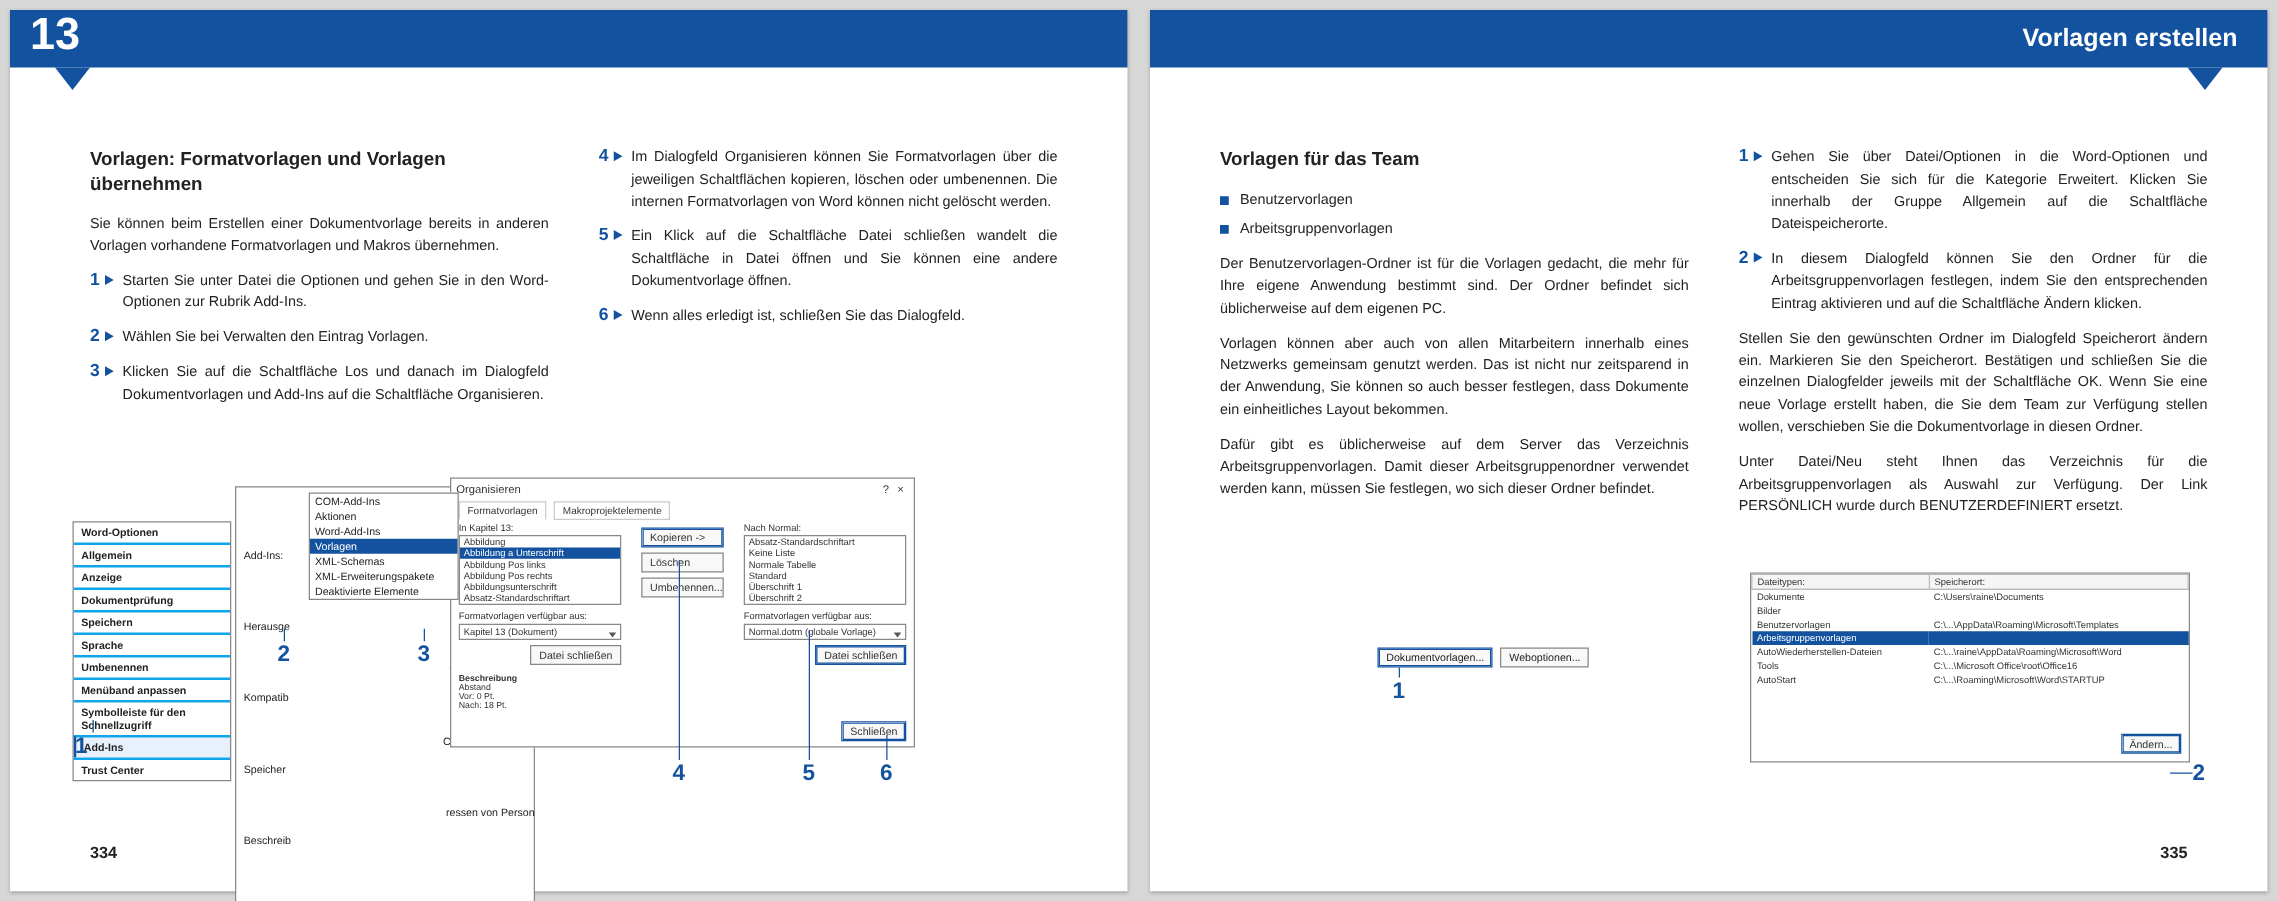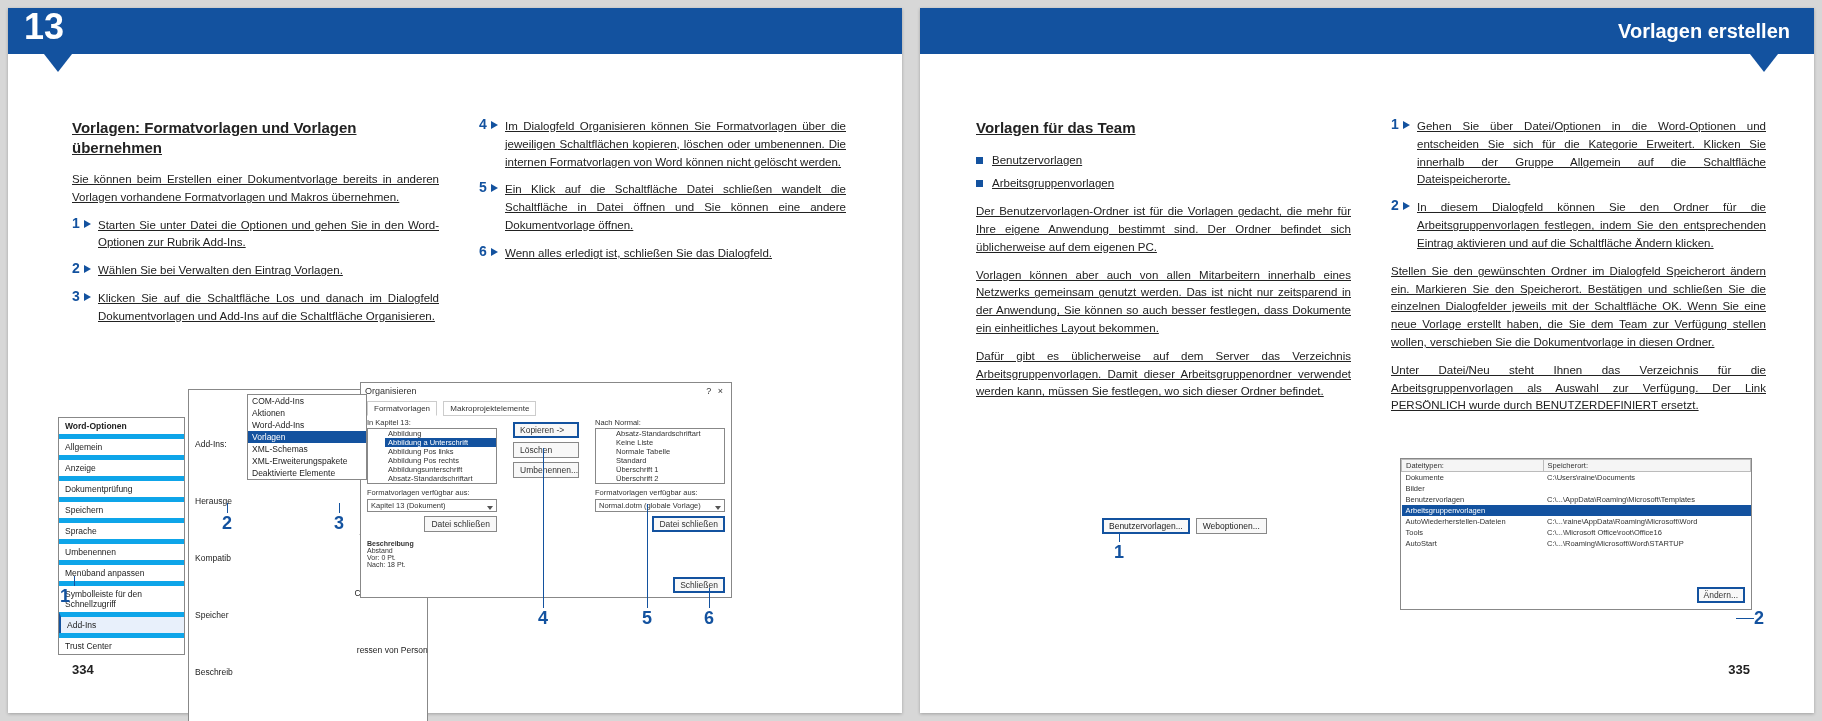"Vorlagen: Formatvorlagen und Vorlagen" .cols { text-decoration: underline -> none }
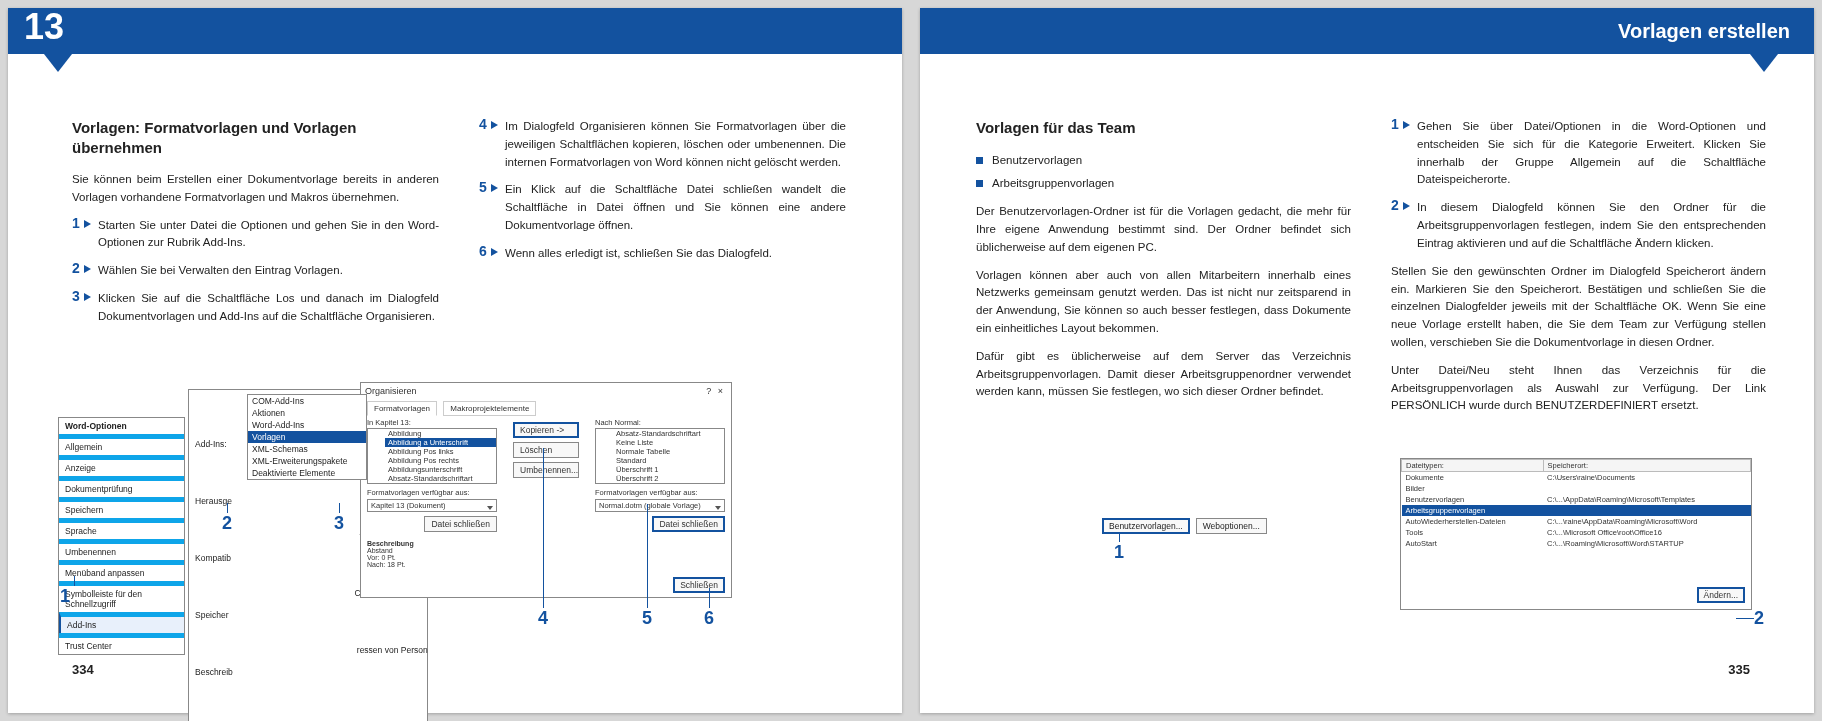"Abbildung" .listbox .li { margin-left: 17px -> none }
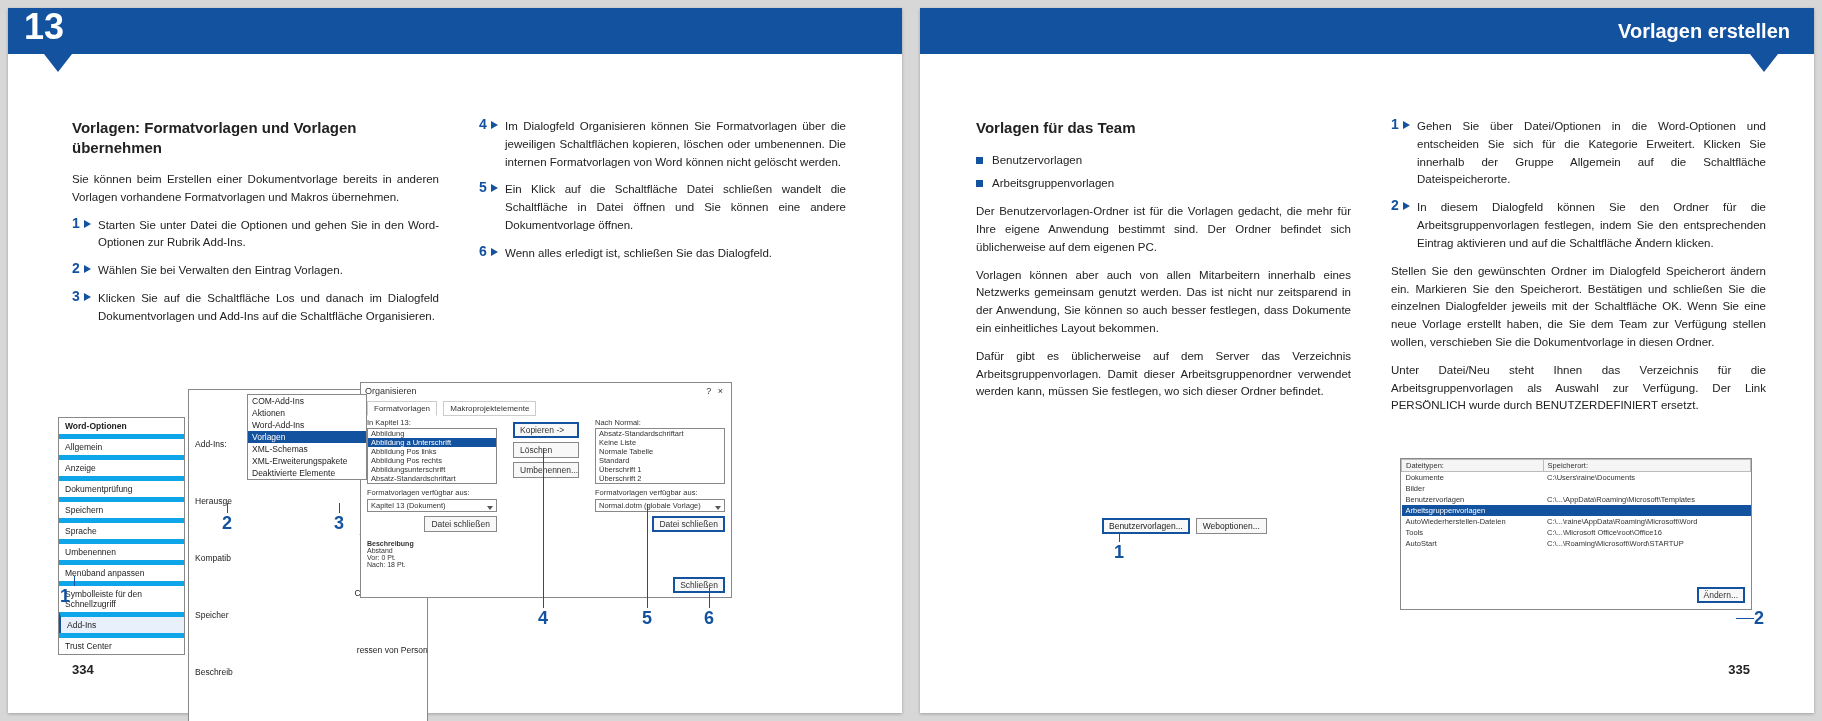"Allgemein" .word-options .item { border-top: 5px solid #0ea5e9 -> 2px solid #0ea5e9; font-weight: none -> bold }
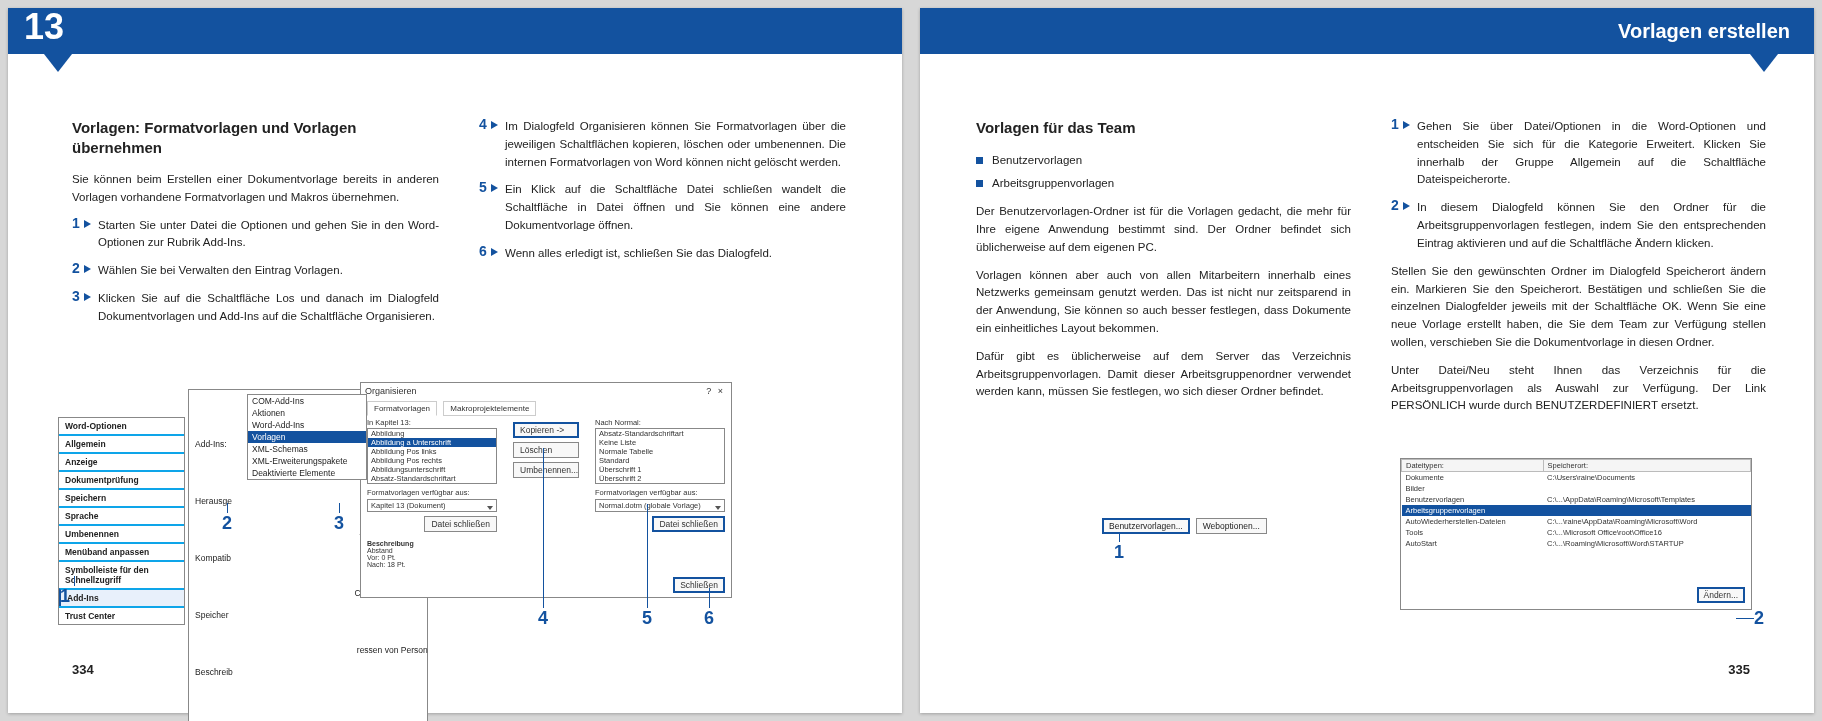"Benutzervorlagen..." span.btn { text: Benutzervorlagen -> Dokumentvorlagen }
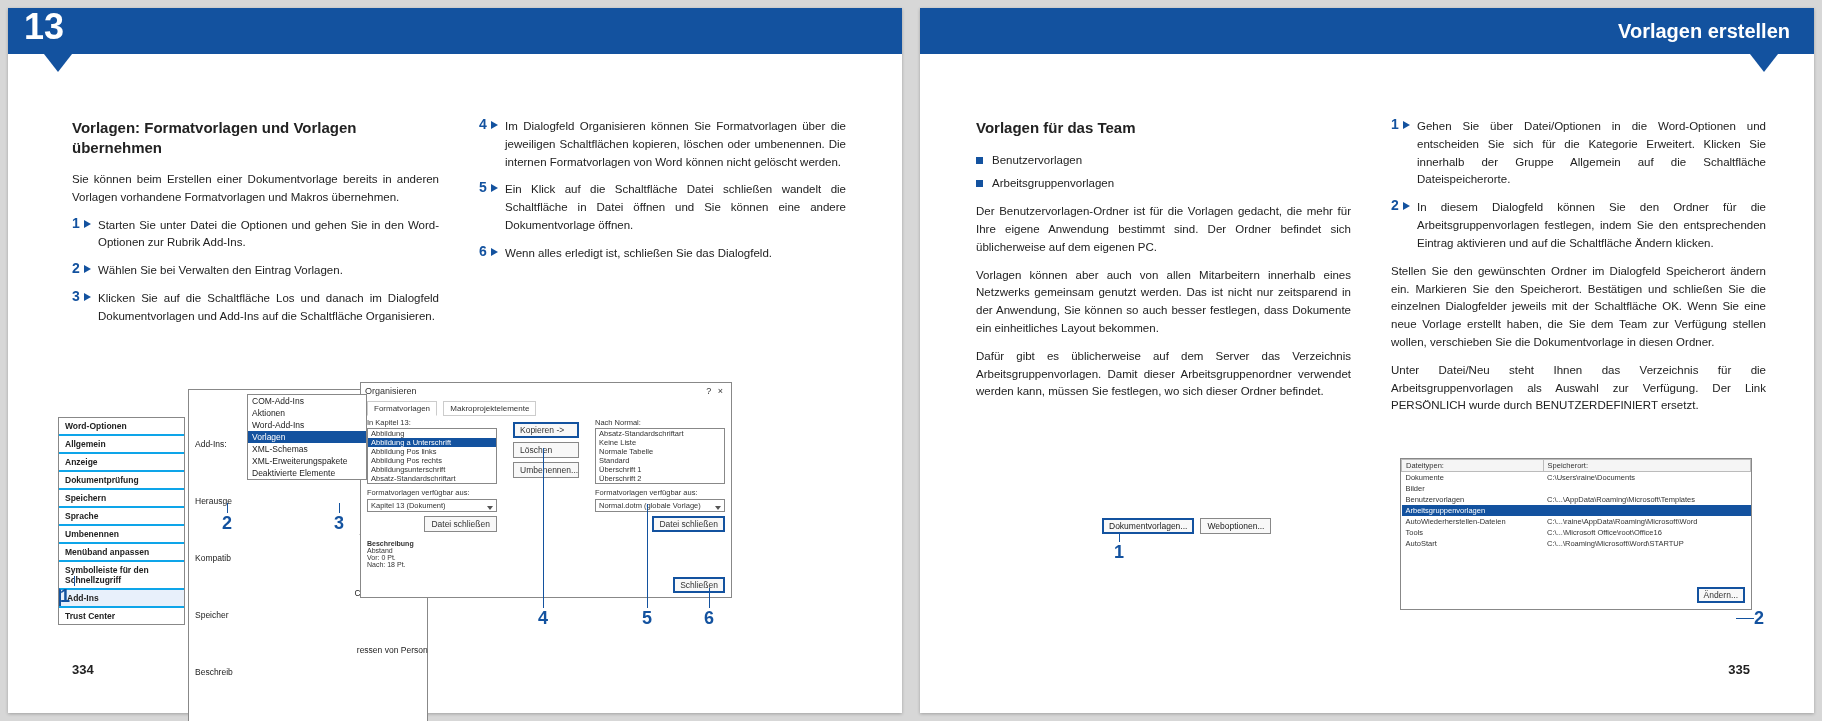"334" .page-num { bottom: 36px -> 24px }
